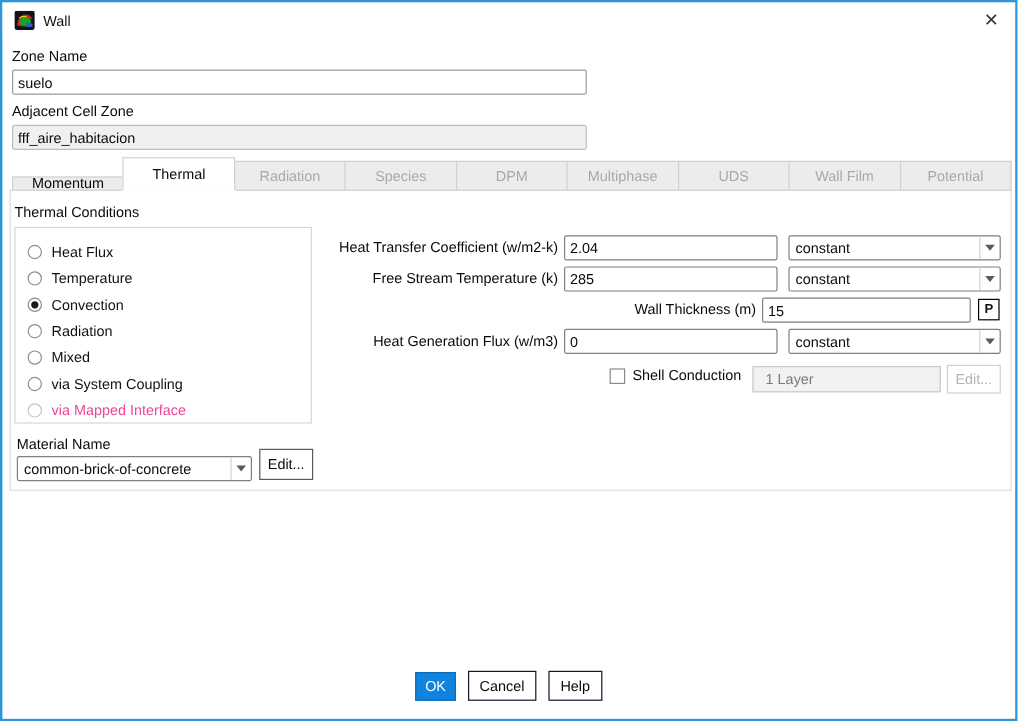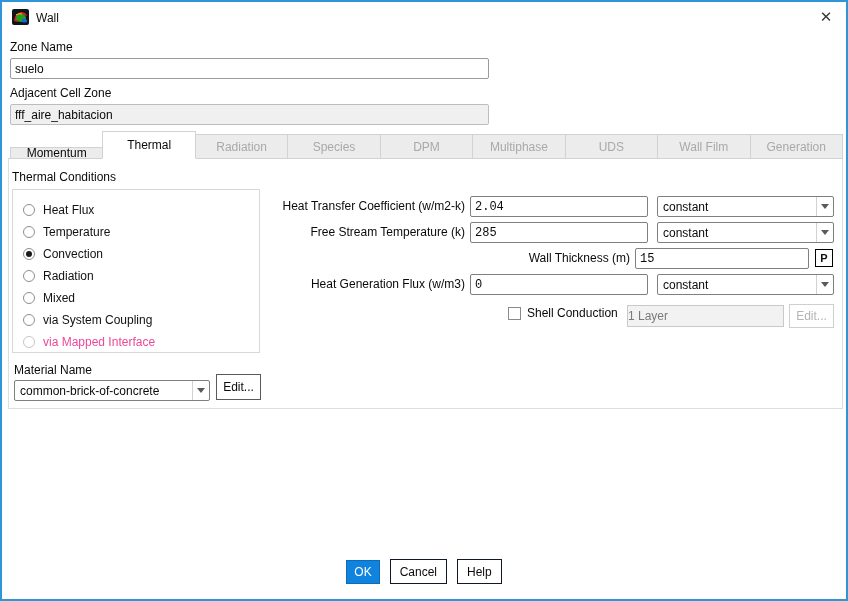"Generation" div.tab { text: Generation -> Potential }
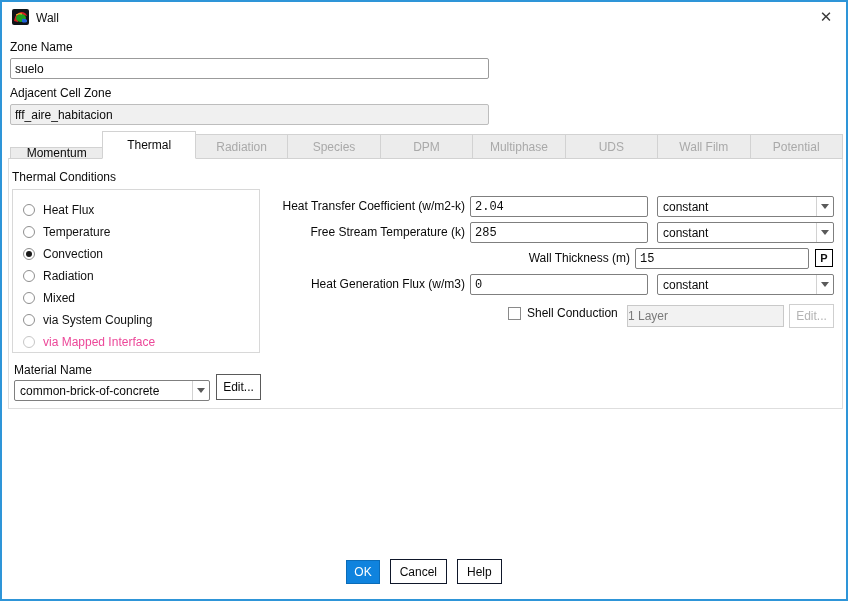"2.04" .vinput { font-family: Liberation Mono, monospace -> Liberation Sans, sans-serif }
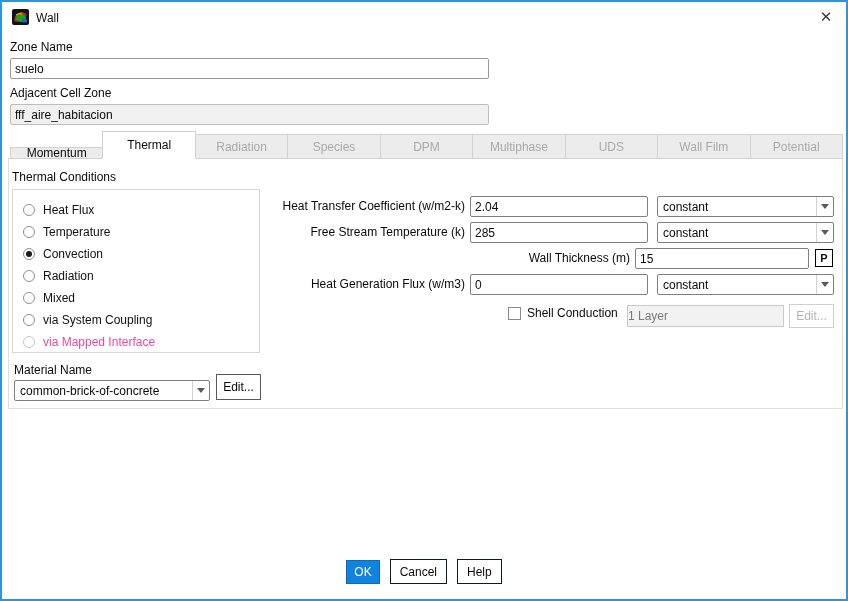"1 Layer" .dis-field { padding-left: 0 -> 10px }
